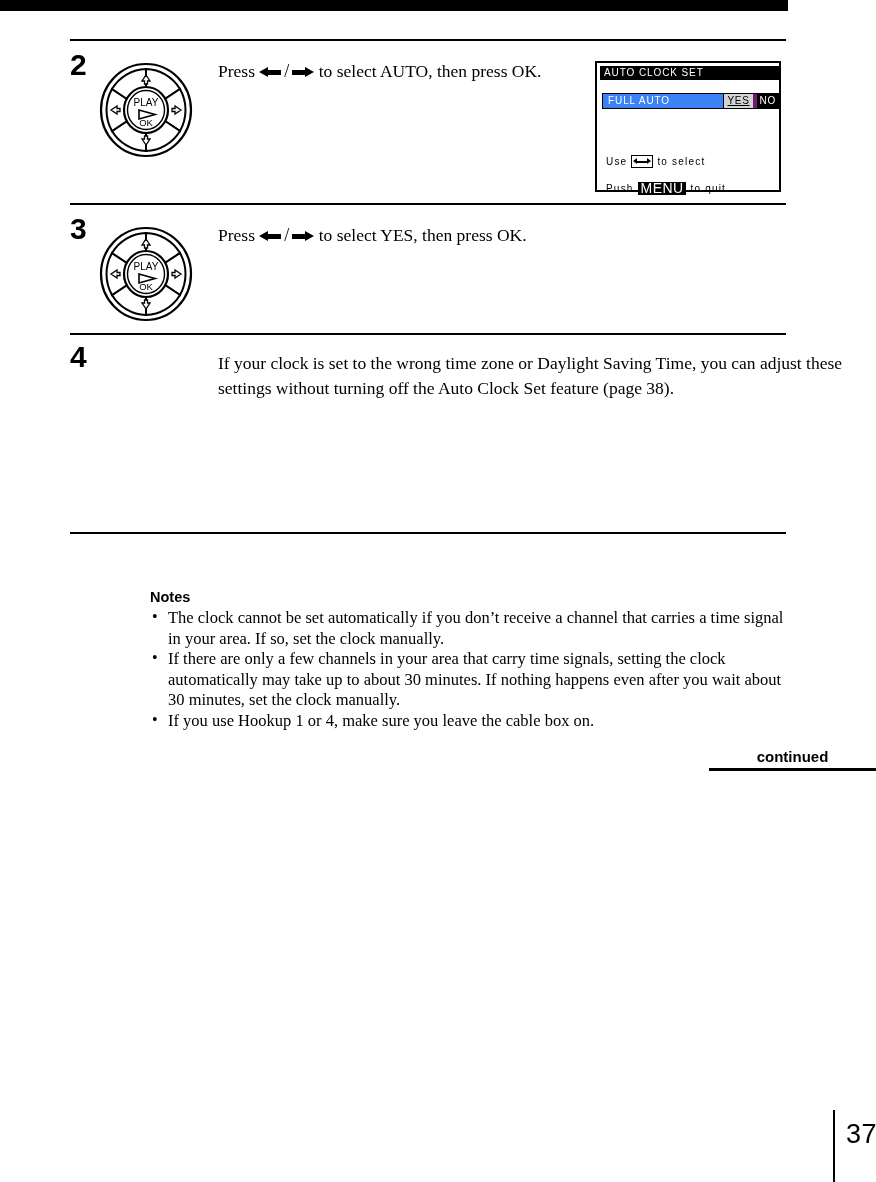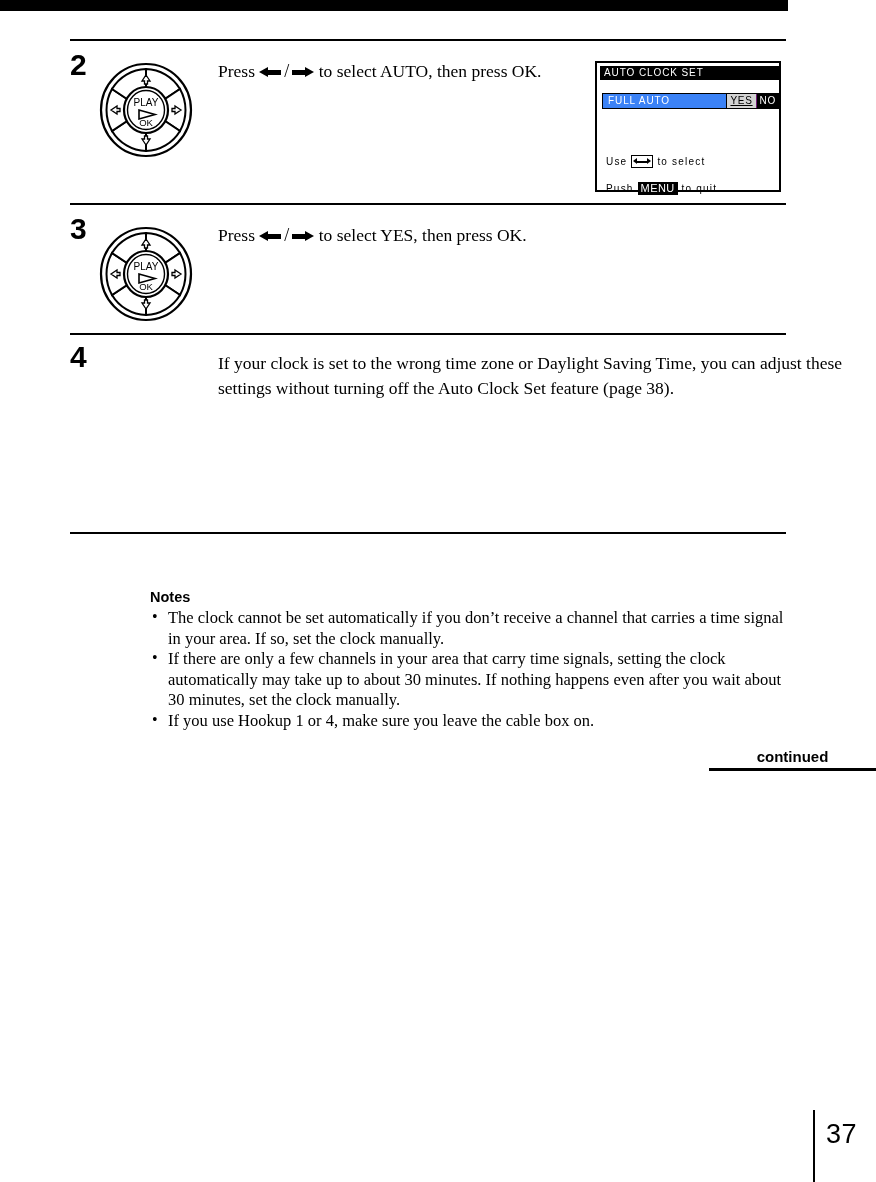"YES" .osd-opt.yes { border-right: 1px solid #701a75 -> 4px solid #701a75 }
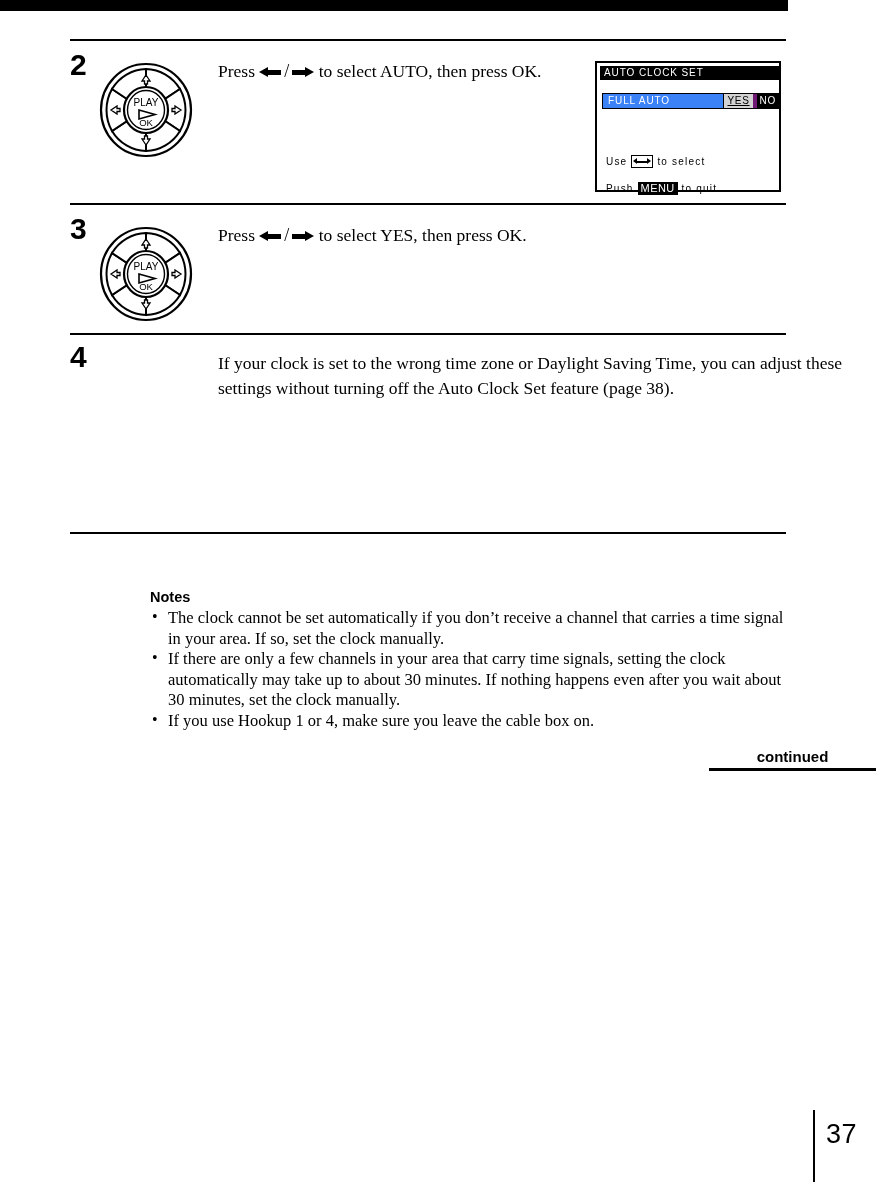"MENU" .osd-key { font-size: 11px -> 14px }
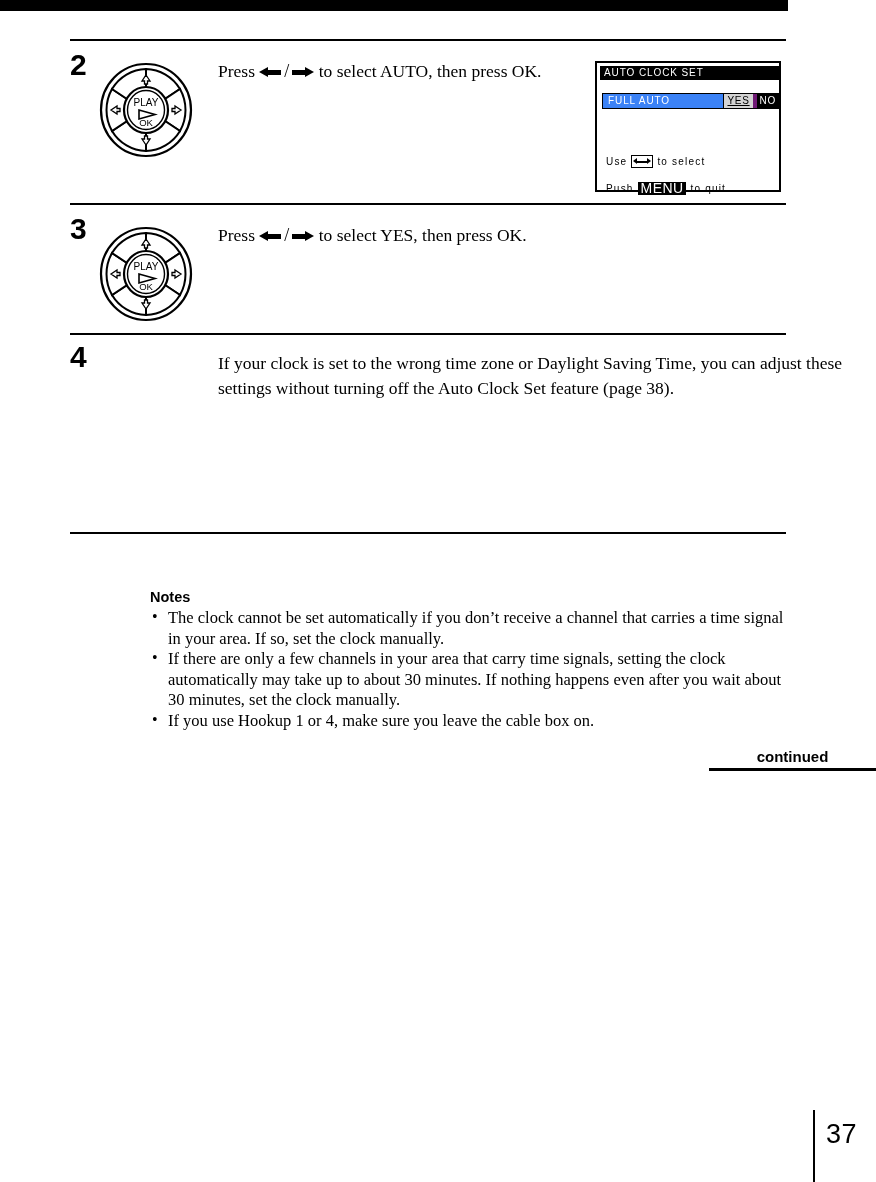"37" .pagenum-wrap { left: 785px -> 805px }
